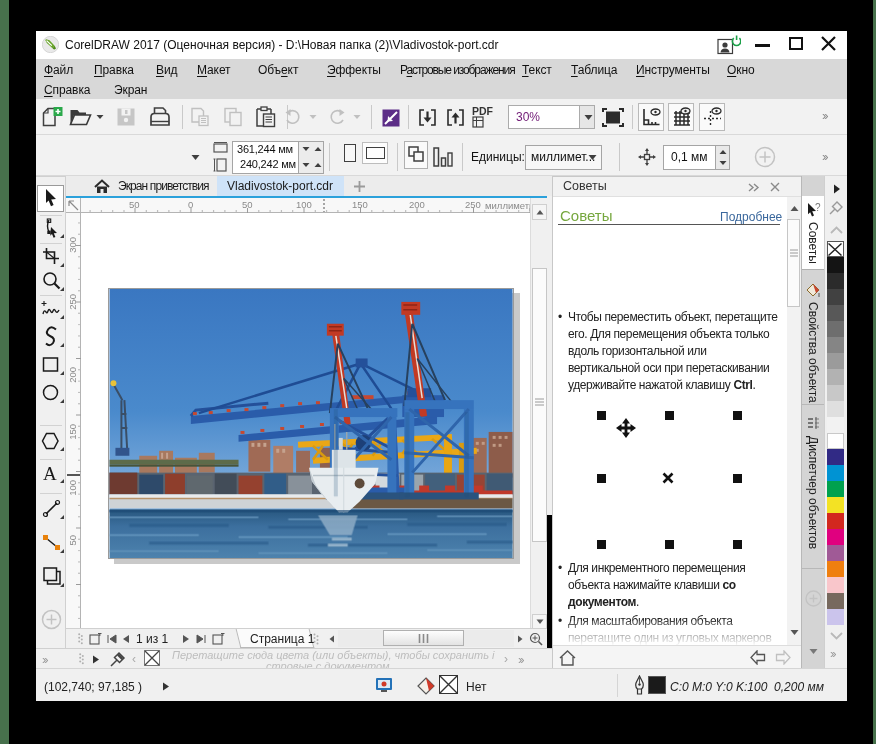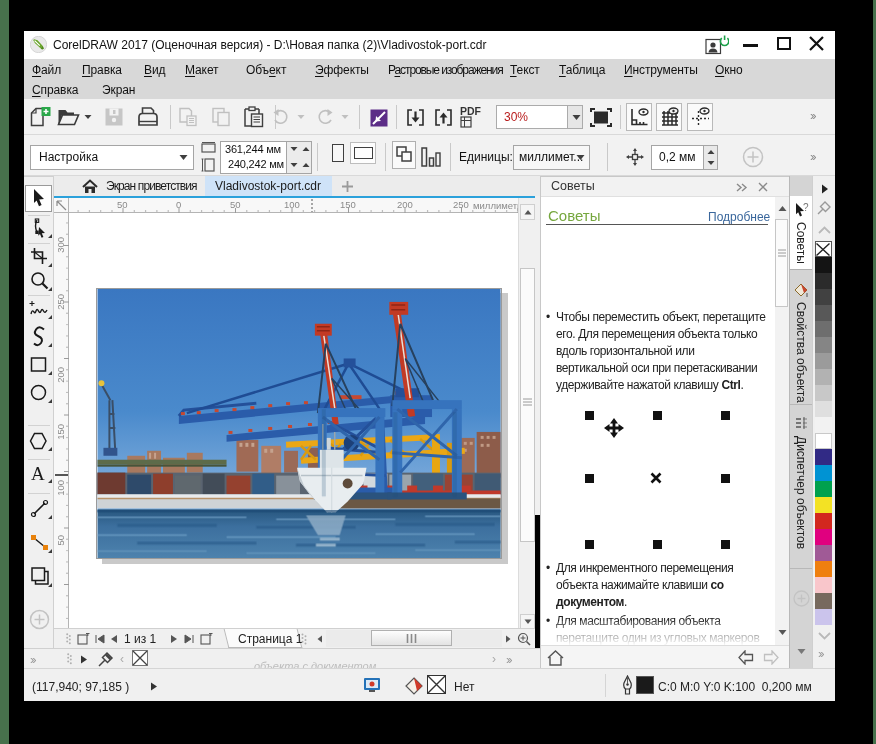"CorelDRAW 2017 (Оценочная версия) -" #win { left: 24px -> 36px }
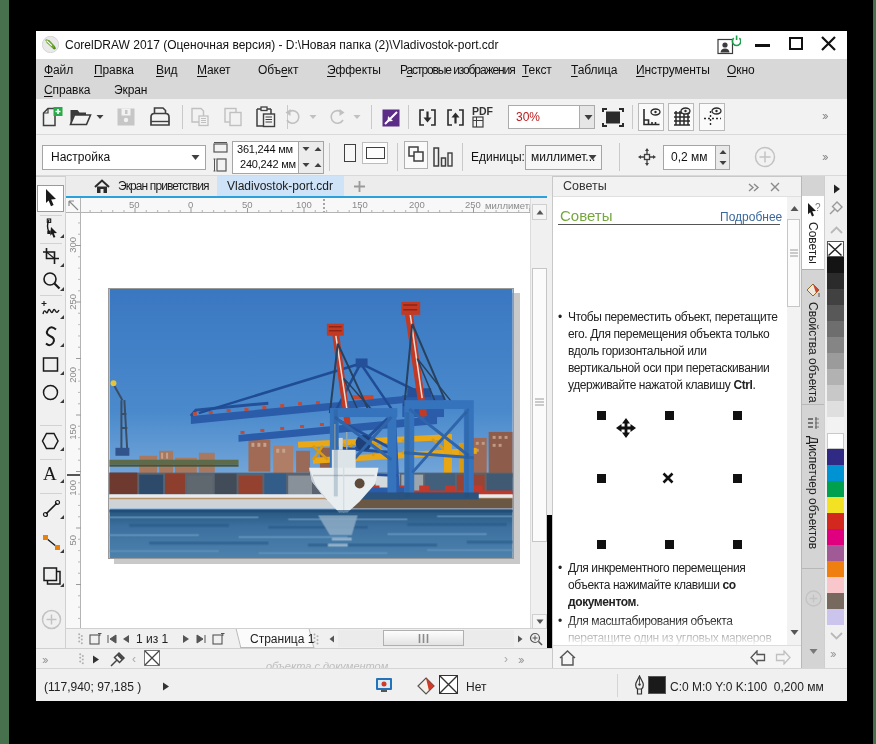"30%" div.abs { color: #b91c1c -> #701a75 }
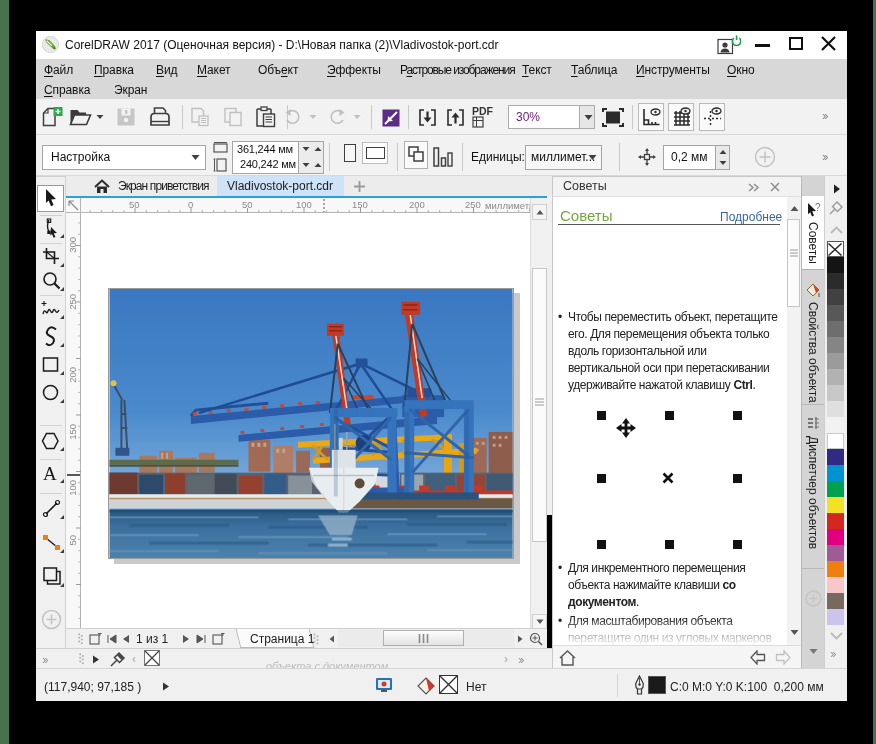"Настройка" div.abs { html: <div>Настройка</div> -> none }
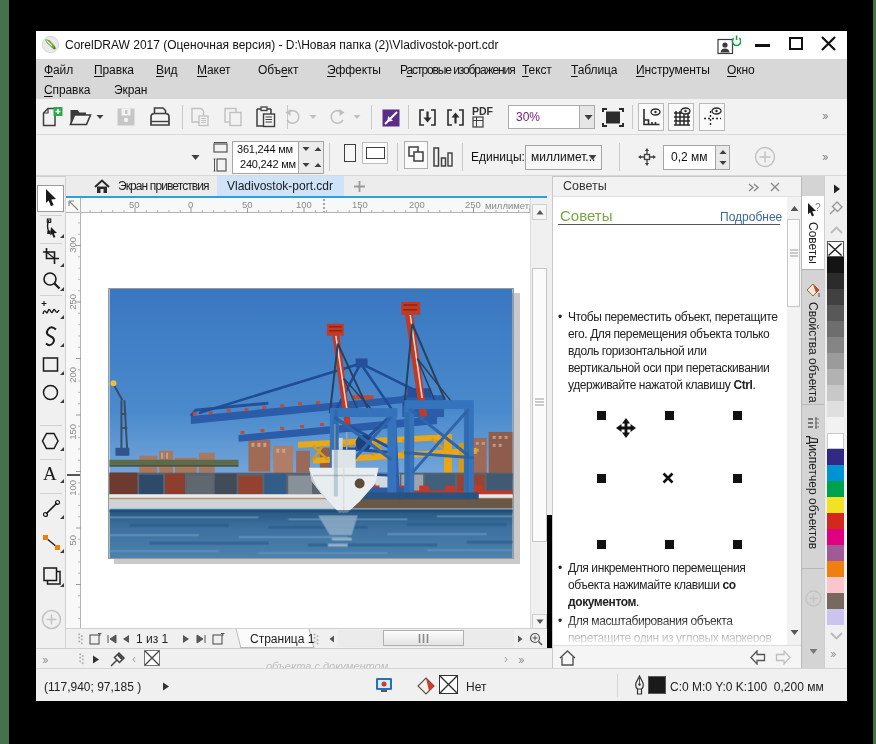"0,2 мм" div.abs { text: 0,2 -> 0,1 }
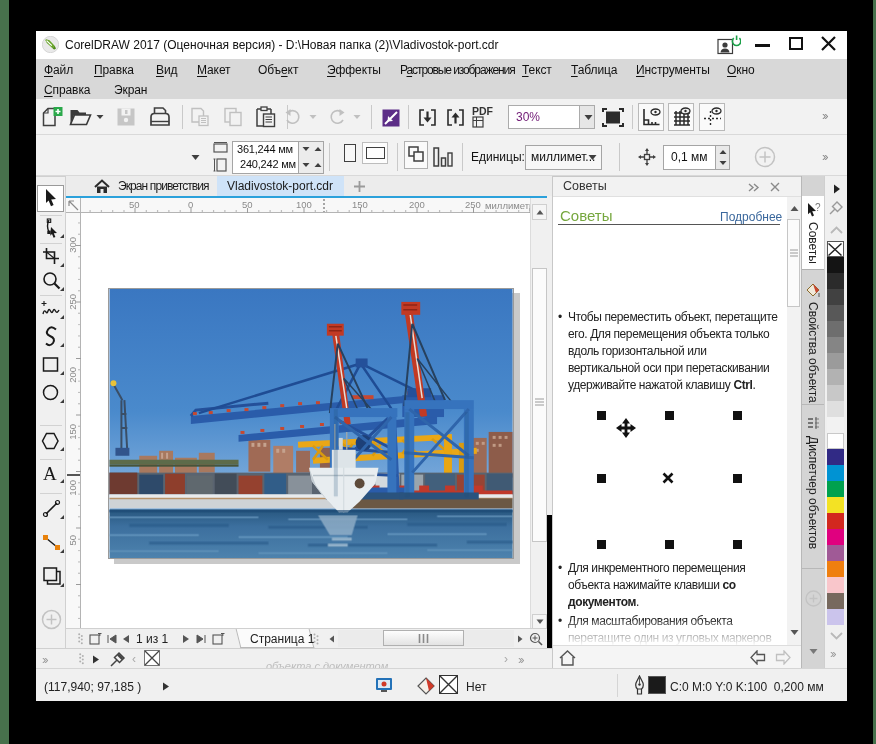"Перетащите сюда цвета (или объекты)," div.txt { html: none -> <div>Перетащите сюда цвета (или объекты), чтобы сохранить і</div> }
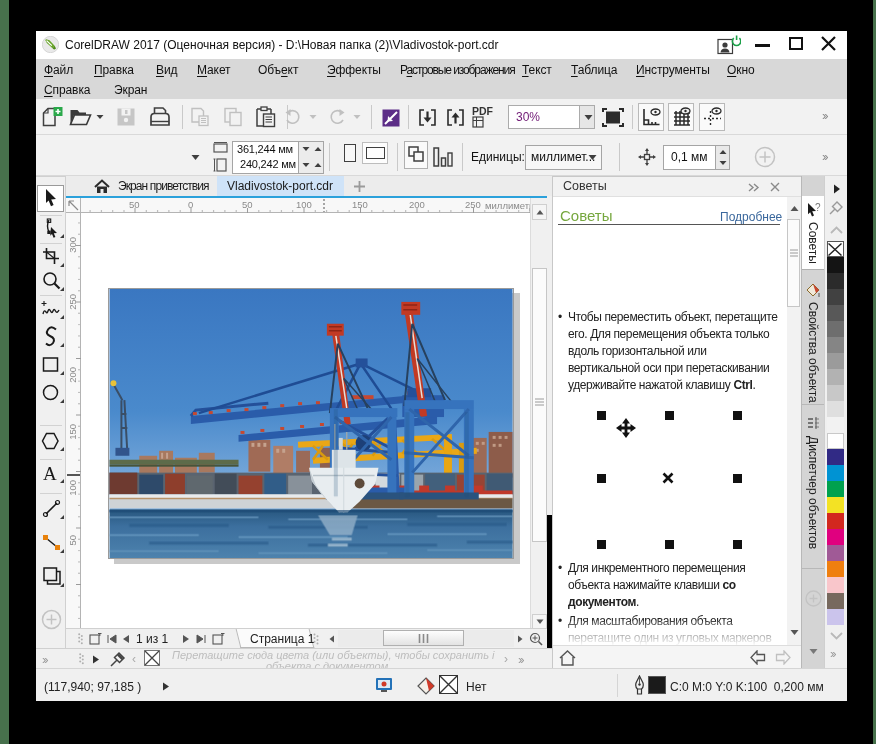"объекта с документом" div.txt { text: объекта -> стровые }
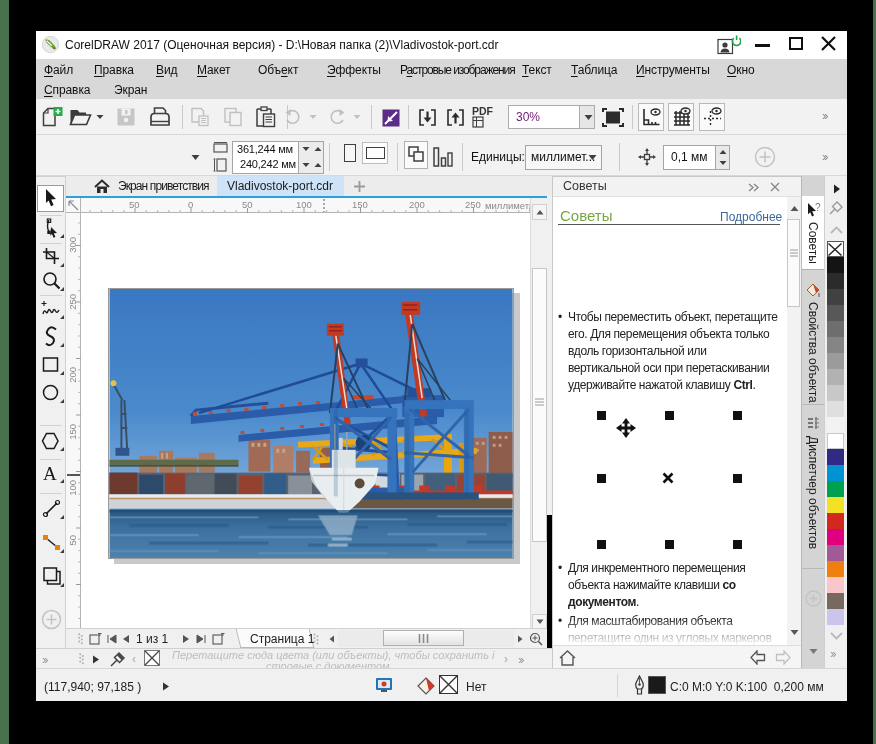"(117,940; 97,185 )" div.txt { text: 117,940 -> 102,740 }
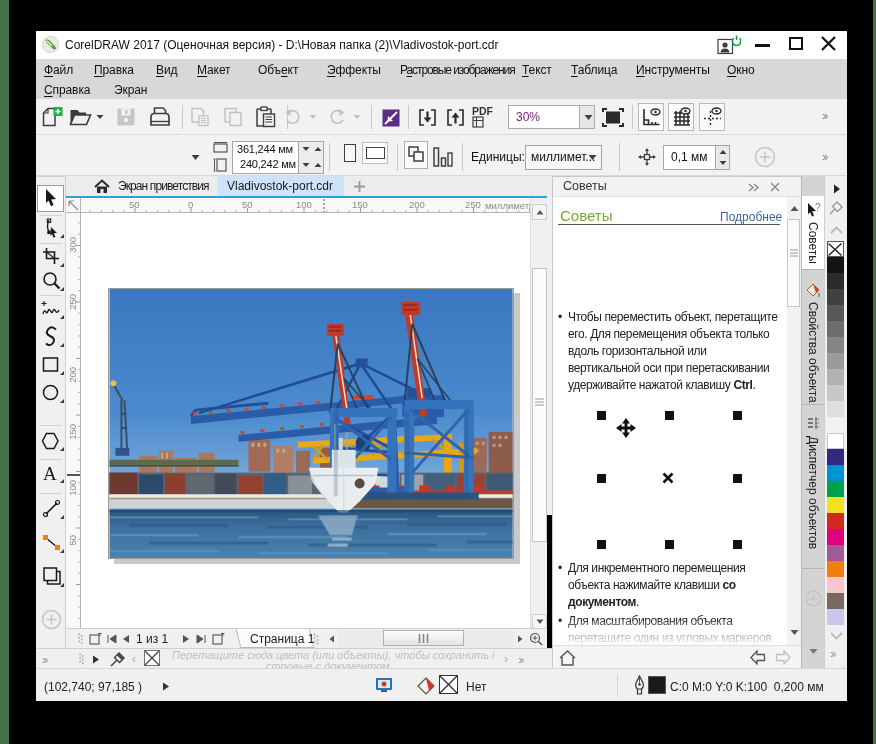"C:0 M:0 Y:0 K:100 0,200" div.txt { font-style: none -> italic }
